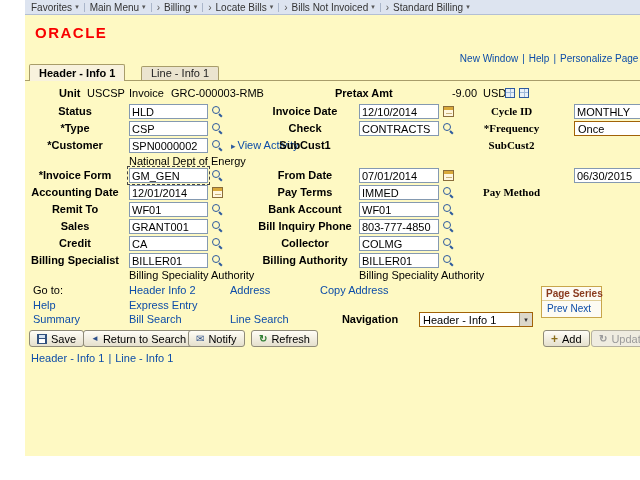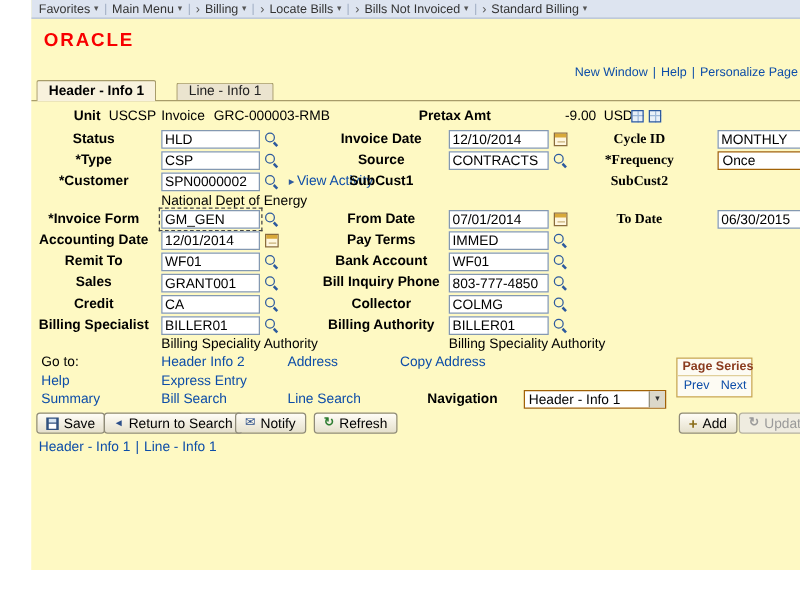"Source" span.lbl { text: Source -> Check }
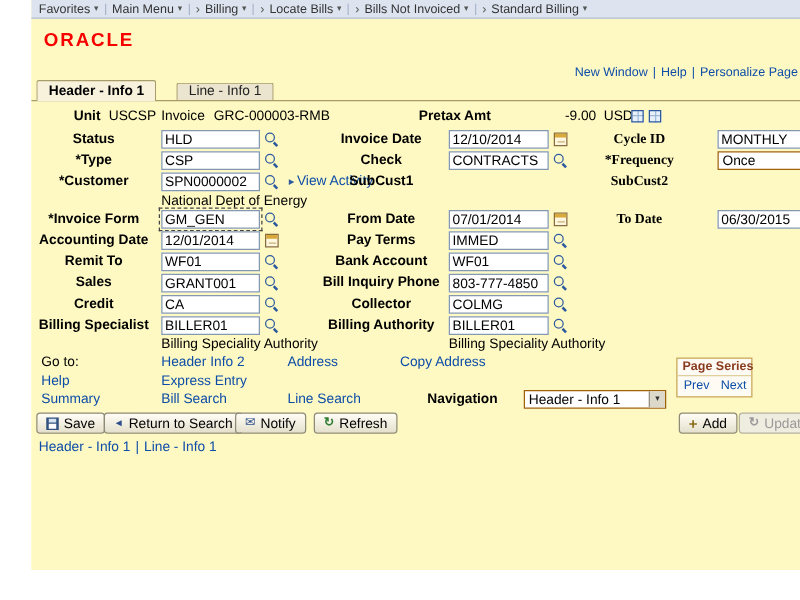"To Date" span.lbl { html: <span>To Date</span> -> none }
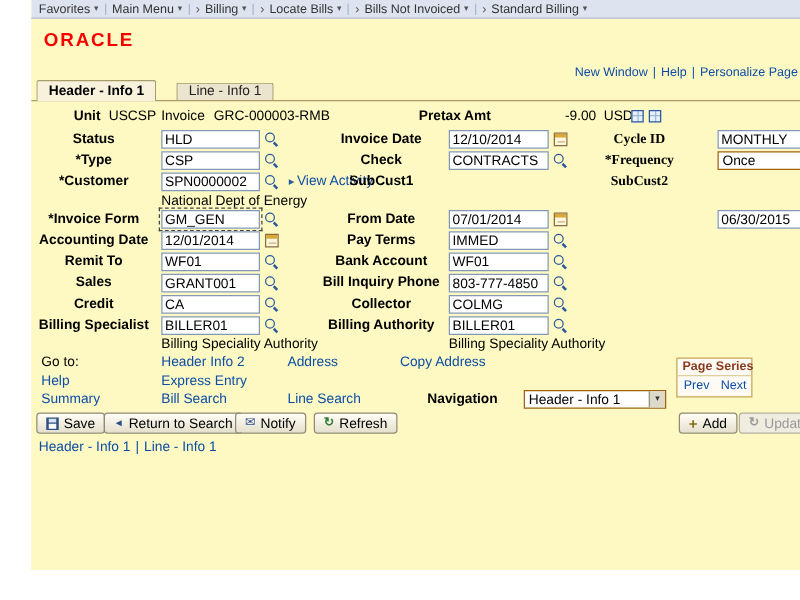"Pay Method" span.lbl { html: none -> <span>Pay Method</span> }
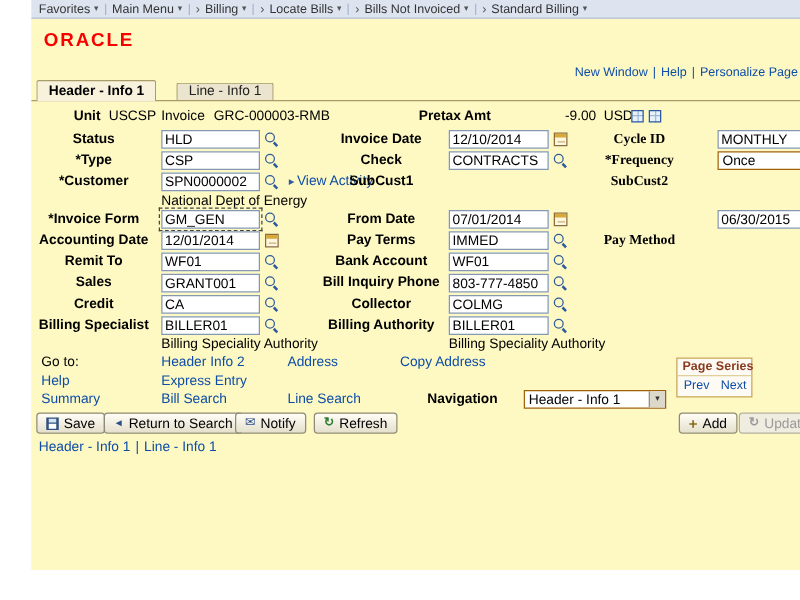"Prev" .ps-links { gap: 9px -> 3px }
